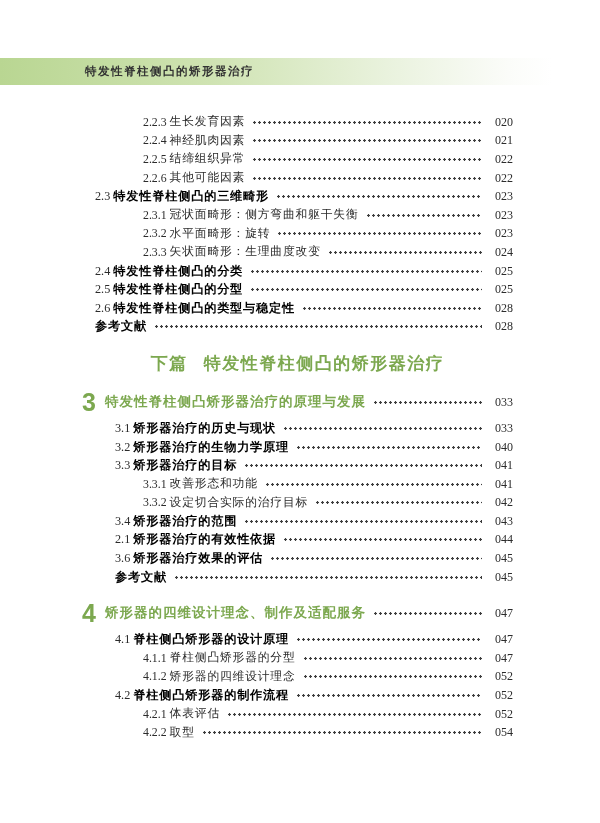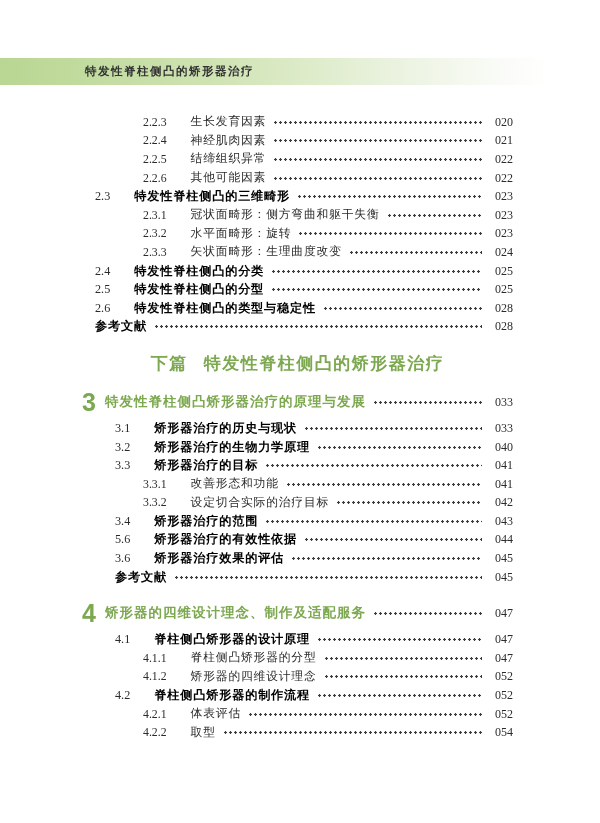"2.2.3" .toc-row .num { margin-right: 24px -> 3px }
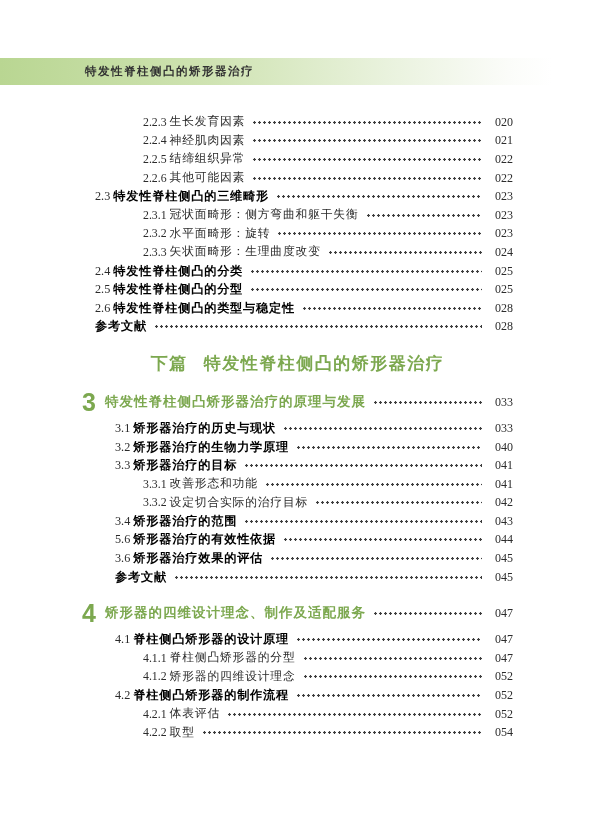"5.6" span.num { text: 5.6 -> 2.1 }
